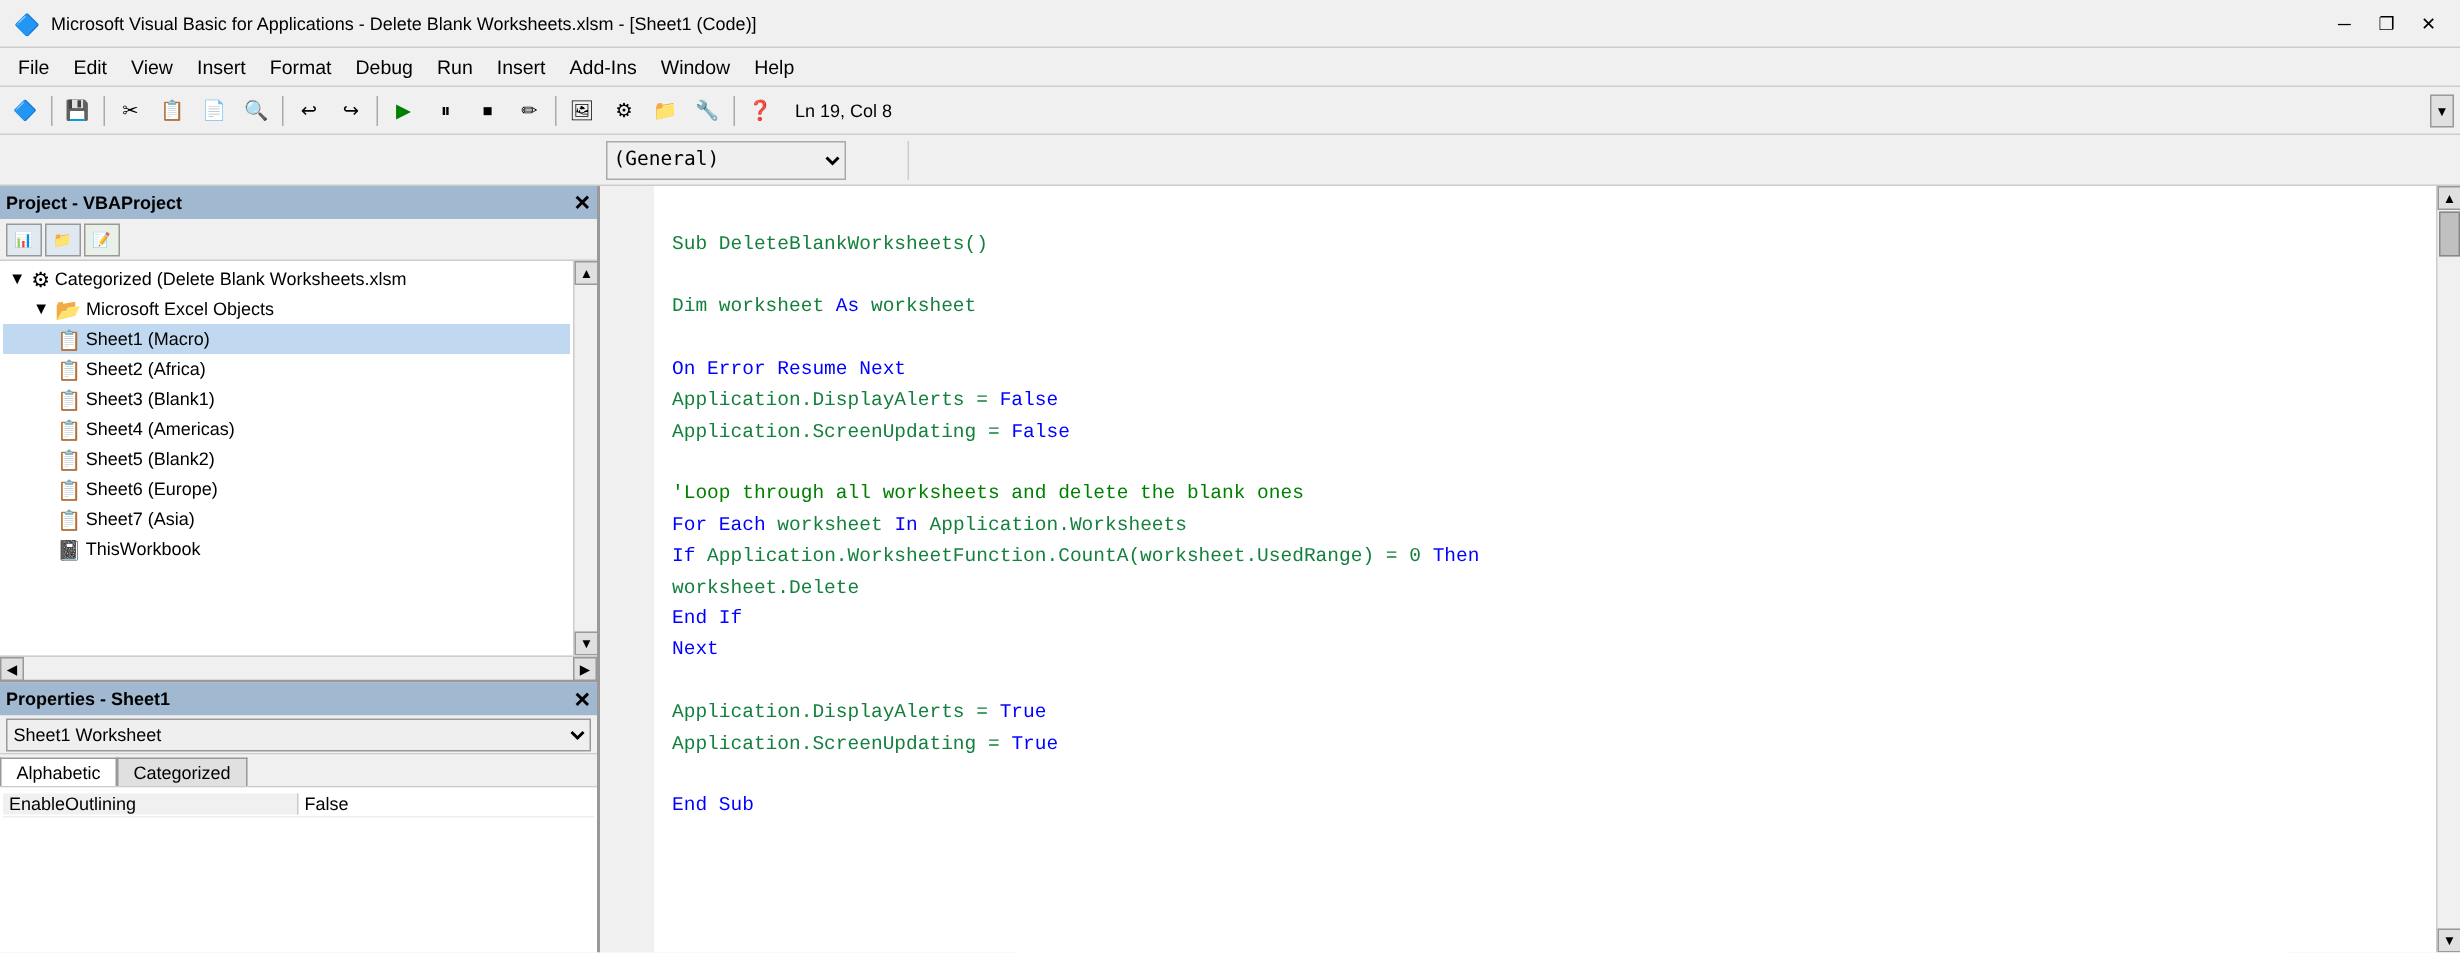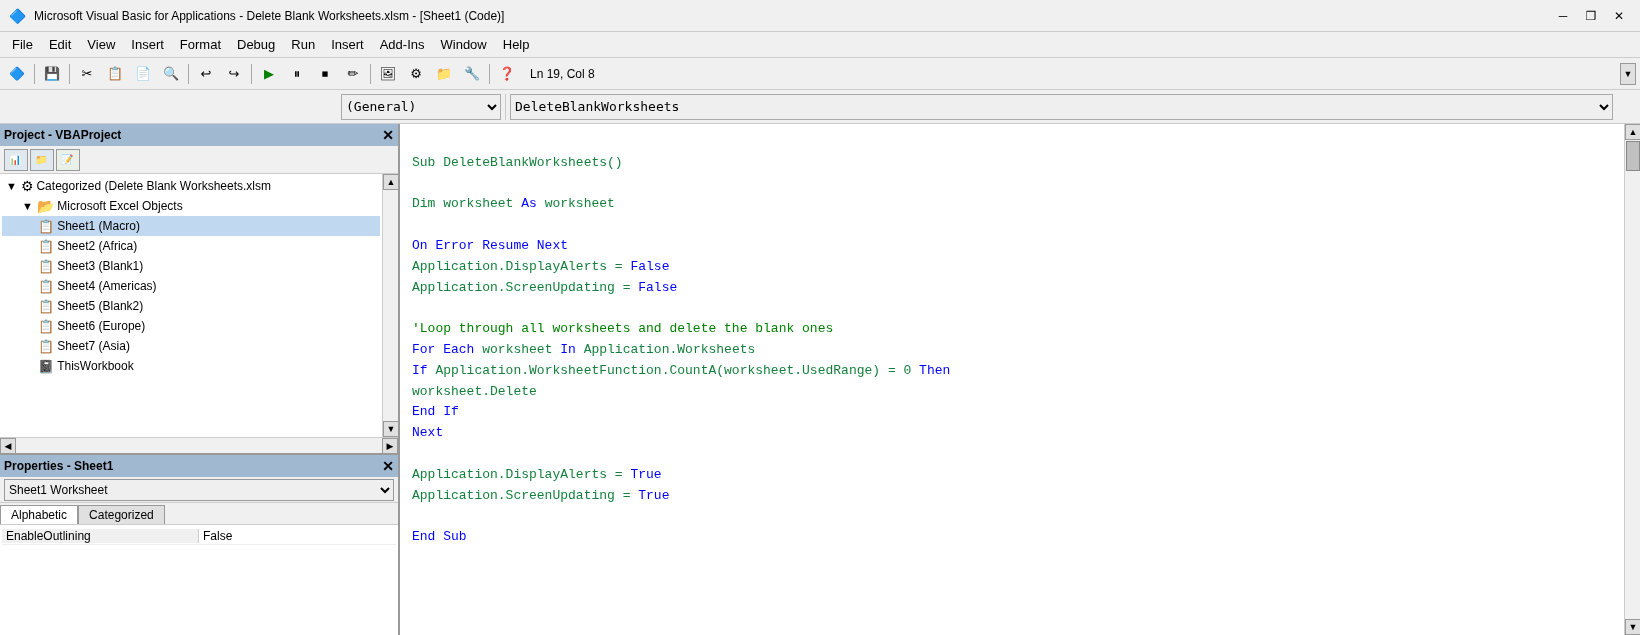"(General)" .combo-left { width: 506px -> 606px }
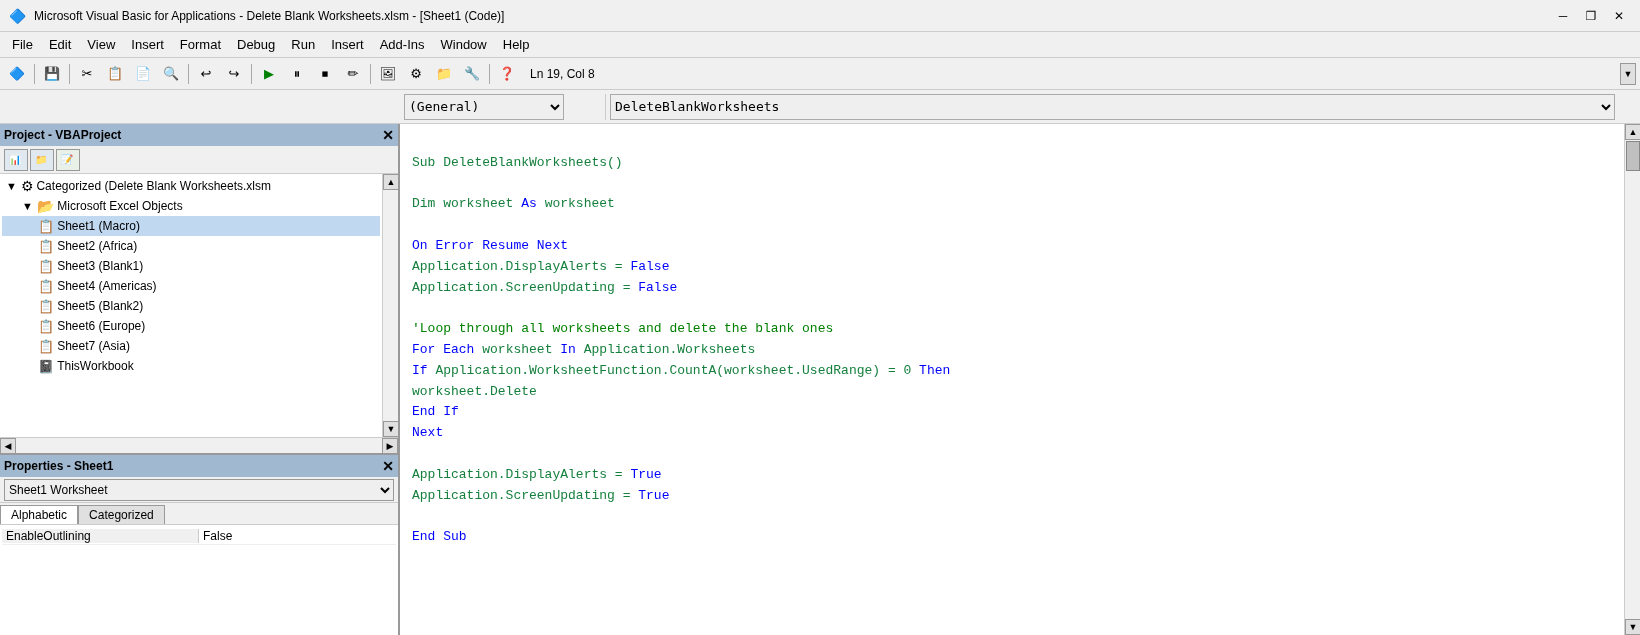"DeleteBlankWorksheets" div.combo-right { html: <div> <select> <option>DeleteBlankWorksheets</option> </select> </div> -> none }
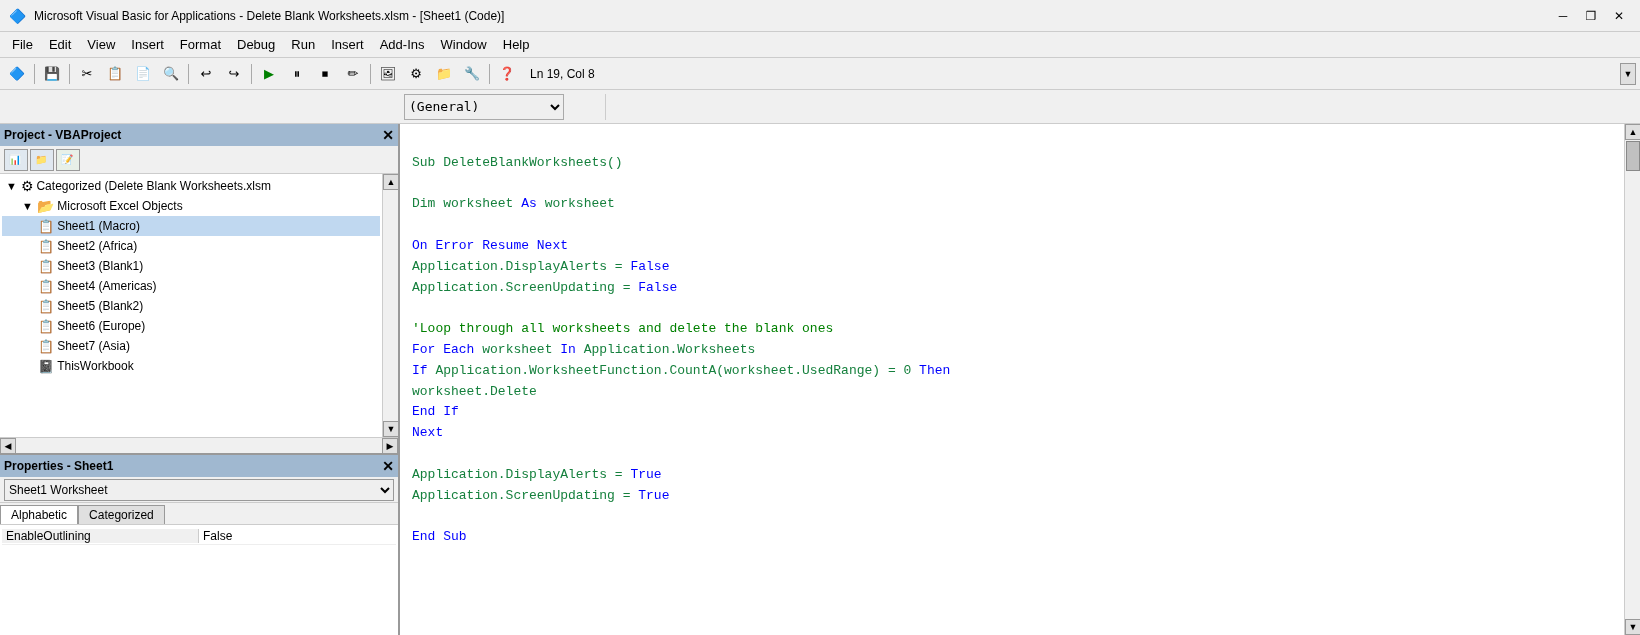"Project - VBAProject" div.main-layout { gap: none -> 36px }
